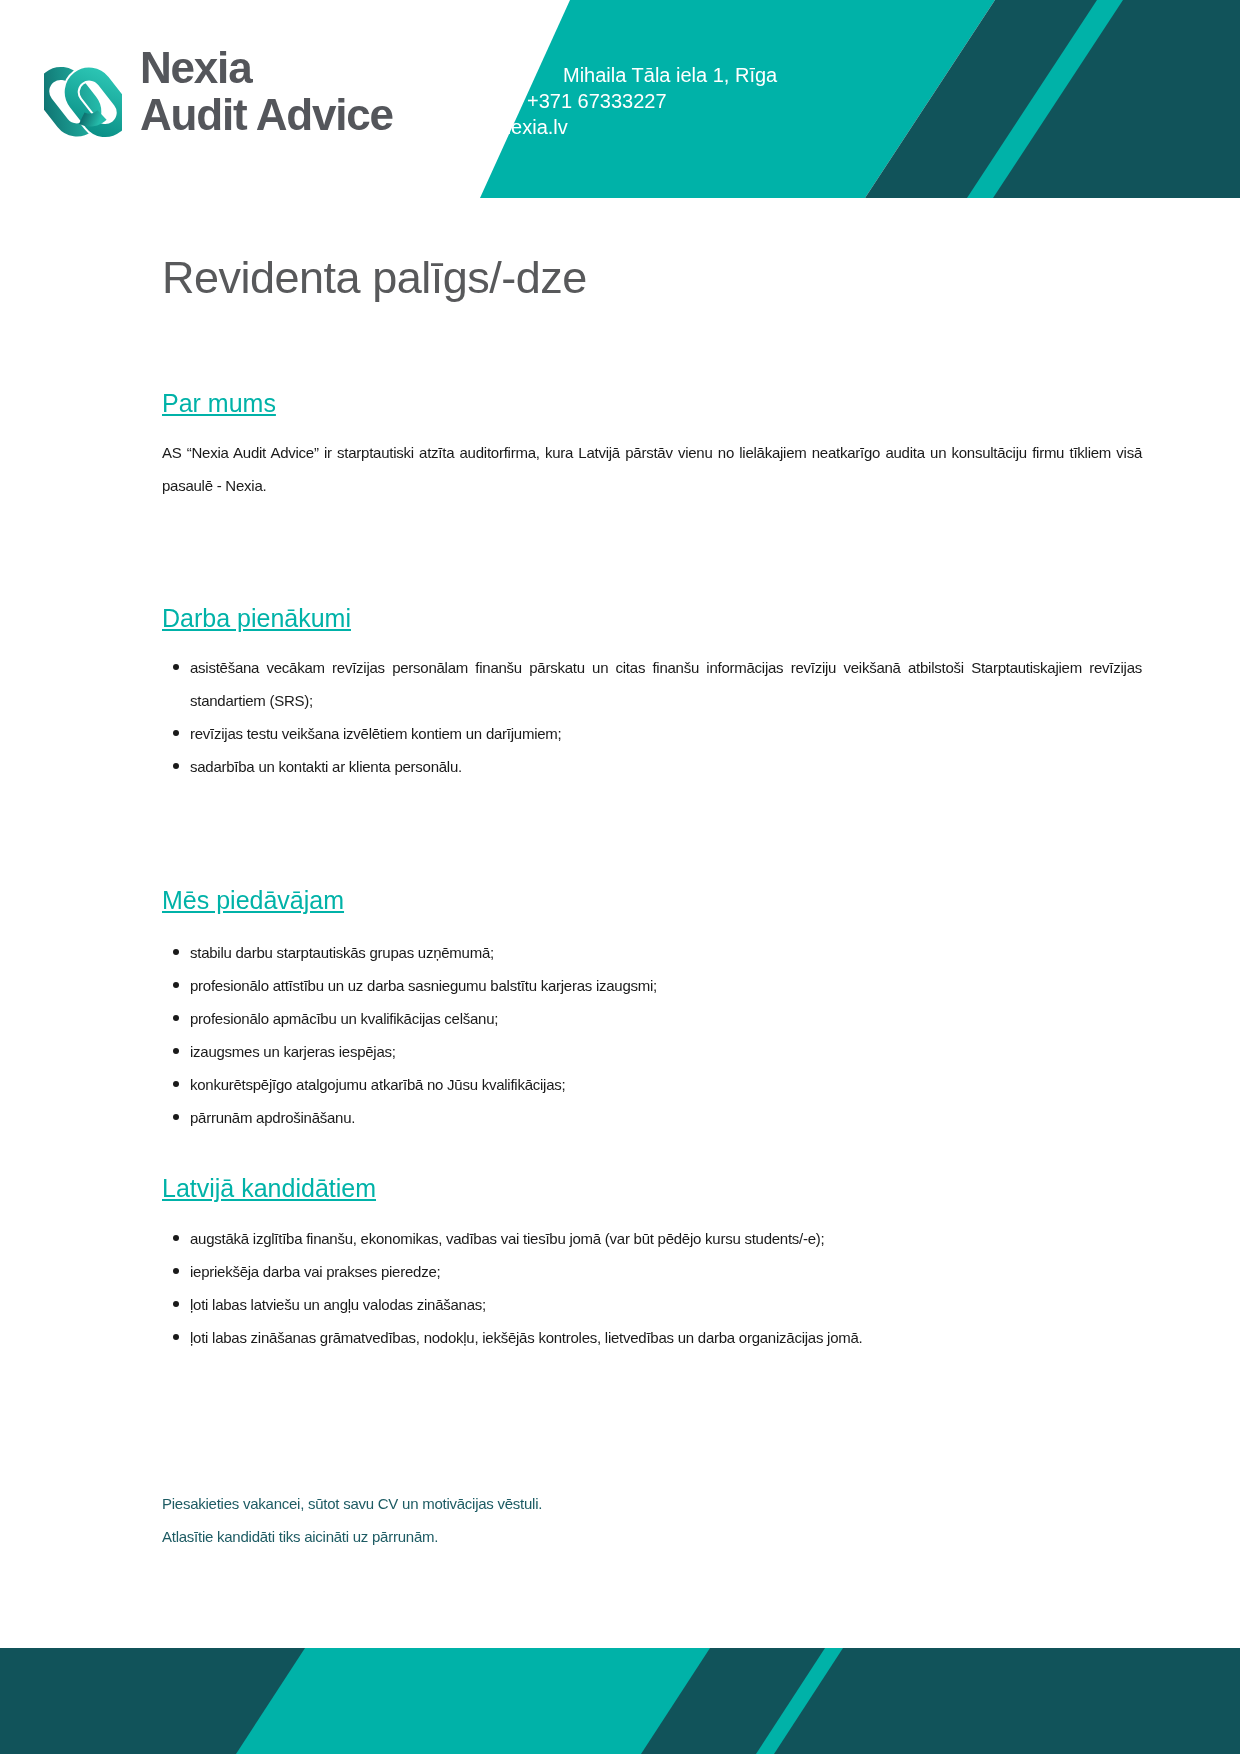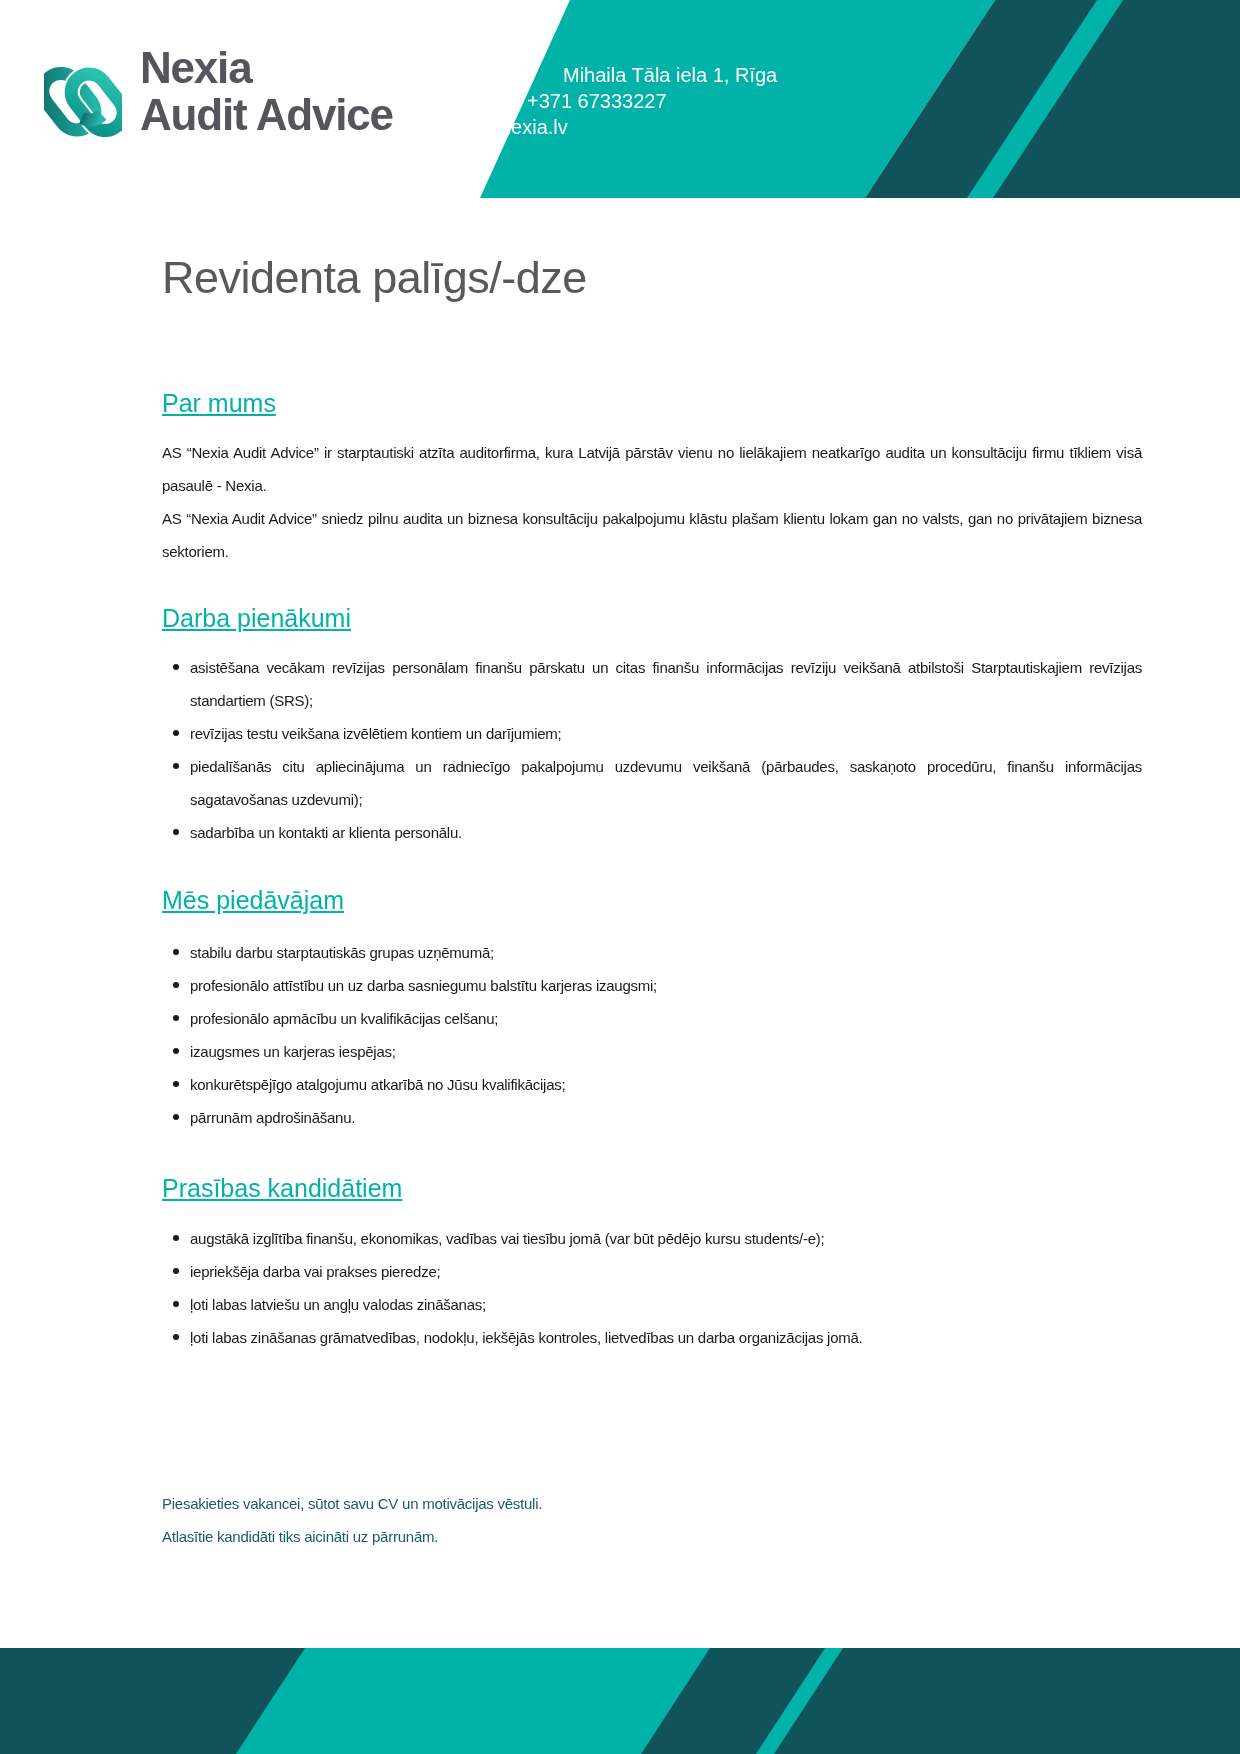"AS “Nexia Audit Advice” sniedz" p { html: <p>AS “Nexia Audit Advice” sniedz pilnu audita un biznesa konsultāciju pakalpojumu klāstu plašam klientu lokam gan no valsts, gan no privātajiem biznesa sektoriem.</p> -> none }
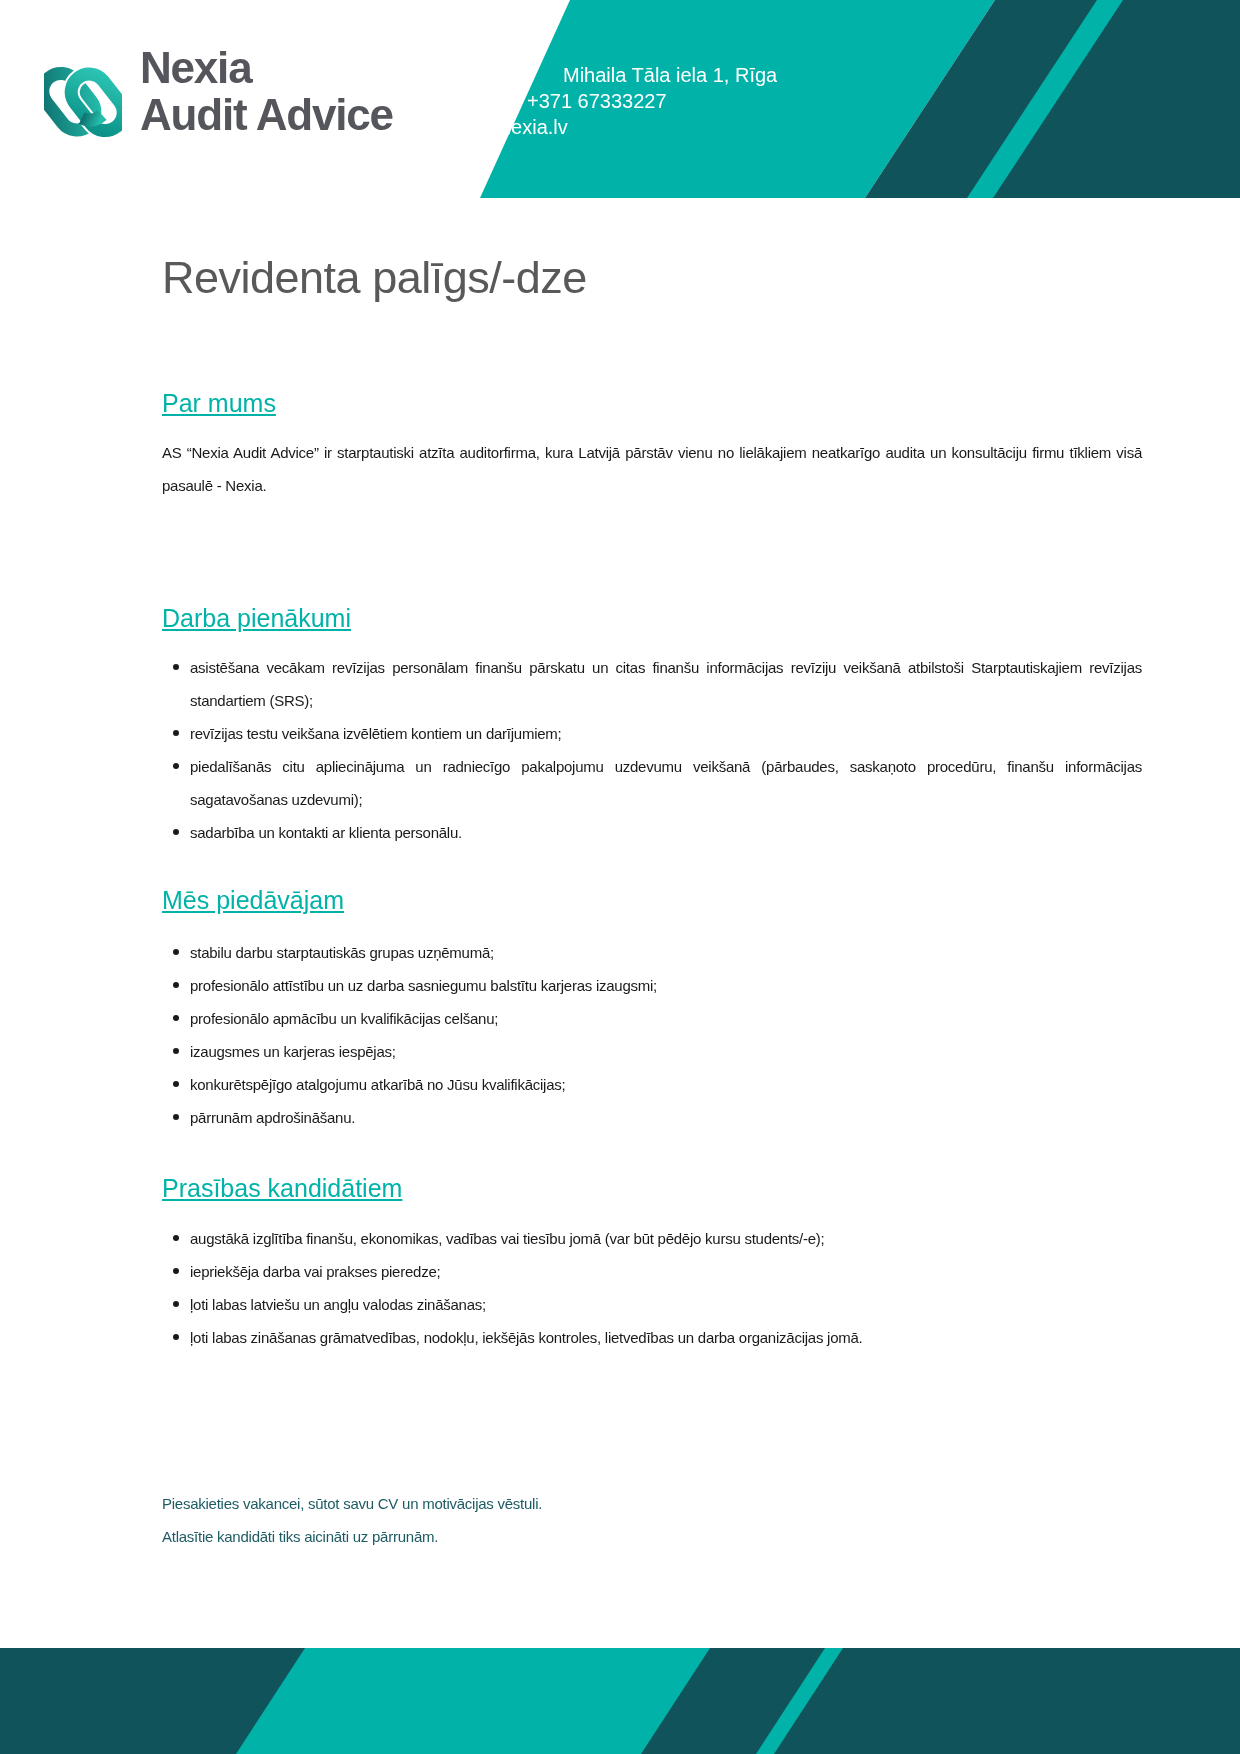"piedalīšanās citu apliecinājuma un" li { html: <li>piedalīšanās citu apliecinājuma un radniecīgo pakalpojumu uzdevumu veikšanā (pārbaudes, saskaņoto procedūru, finanšu informācijas sagatavošanas uzdevumi);</li> -> none }
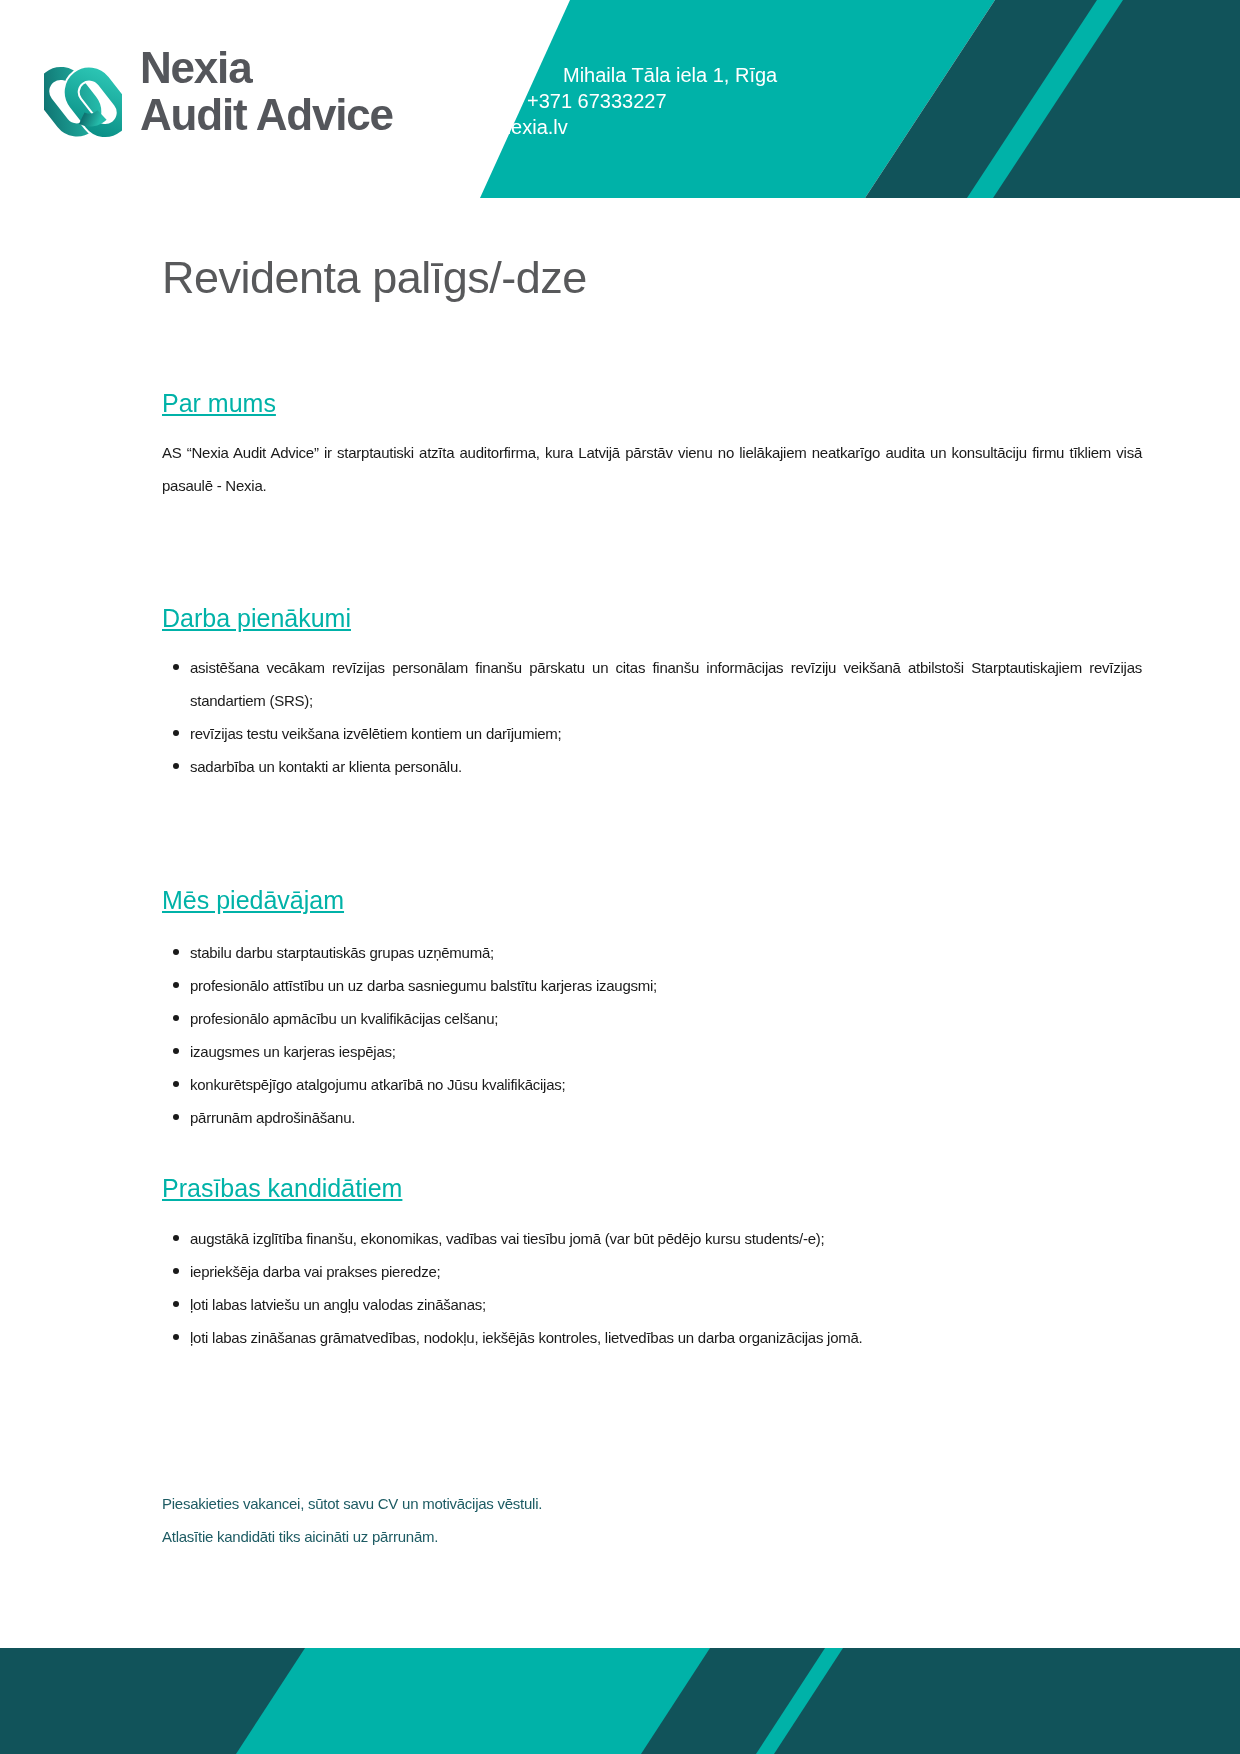"Prasības kandidātiem" h2.sec-heading { text: Prasības -> Latvijā }
